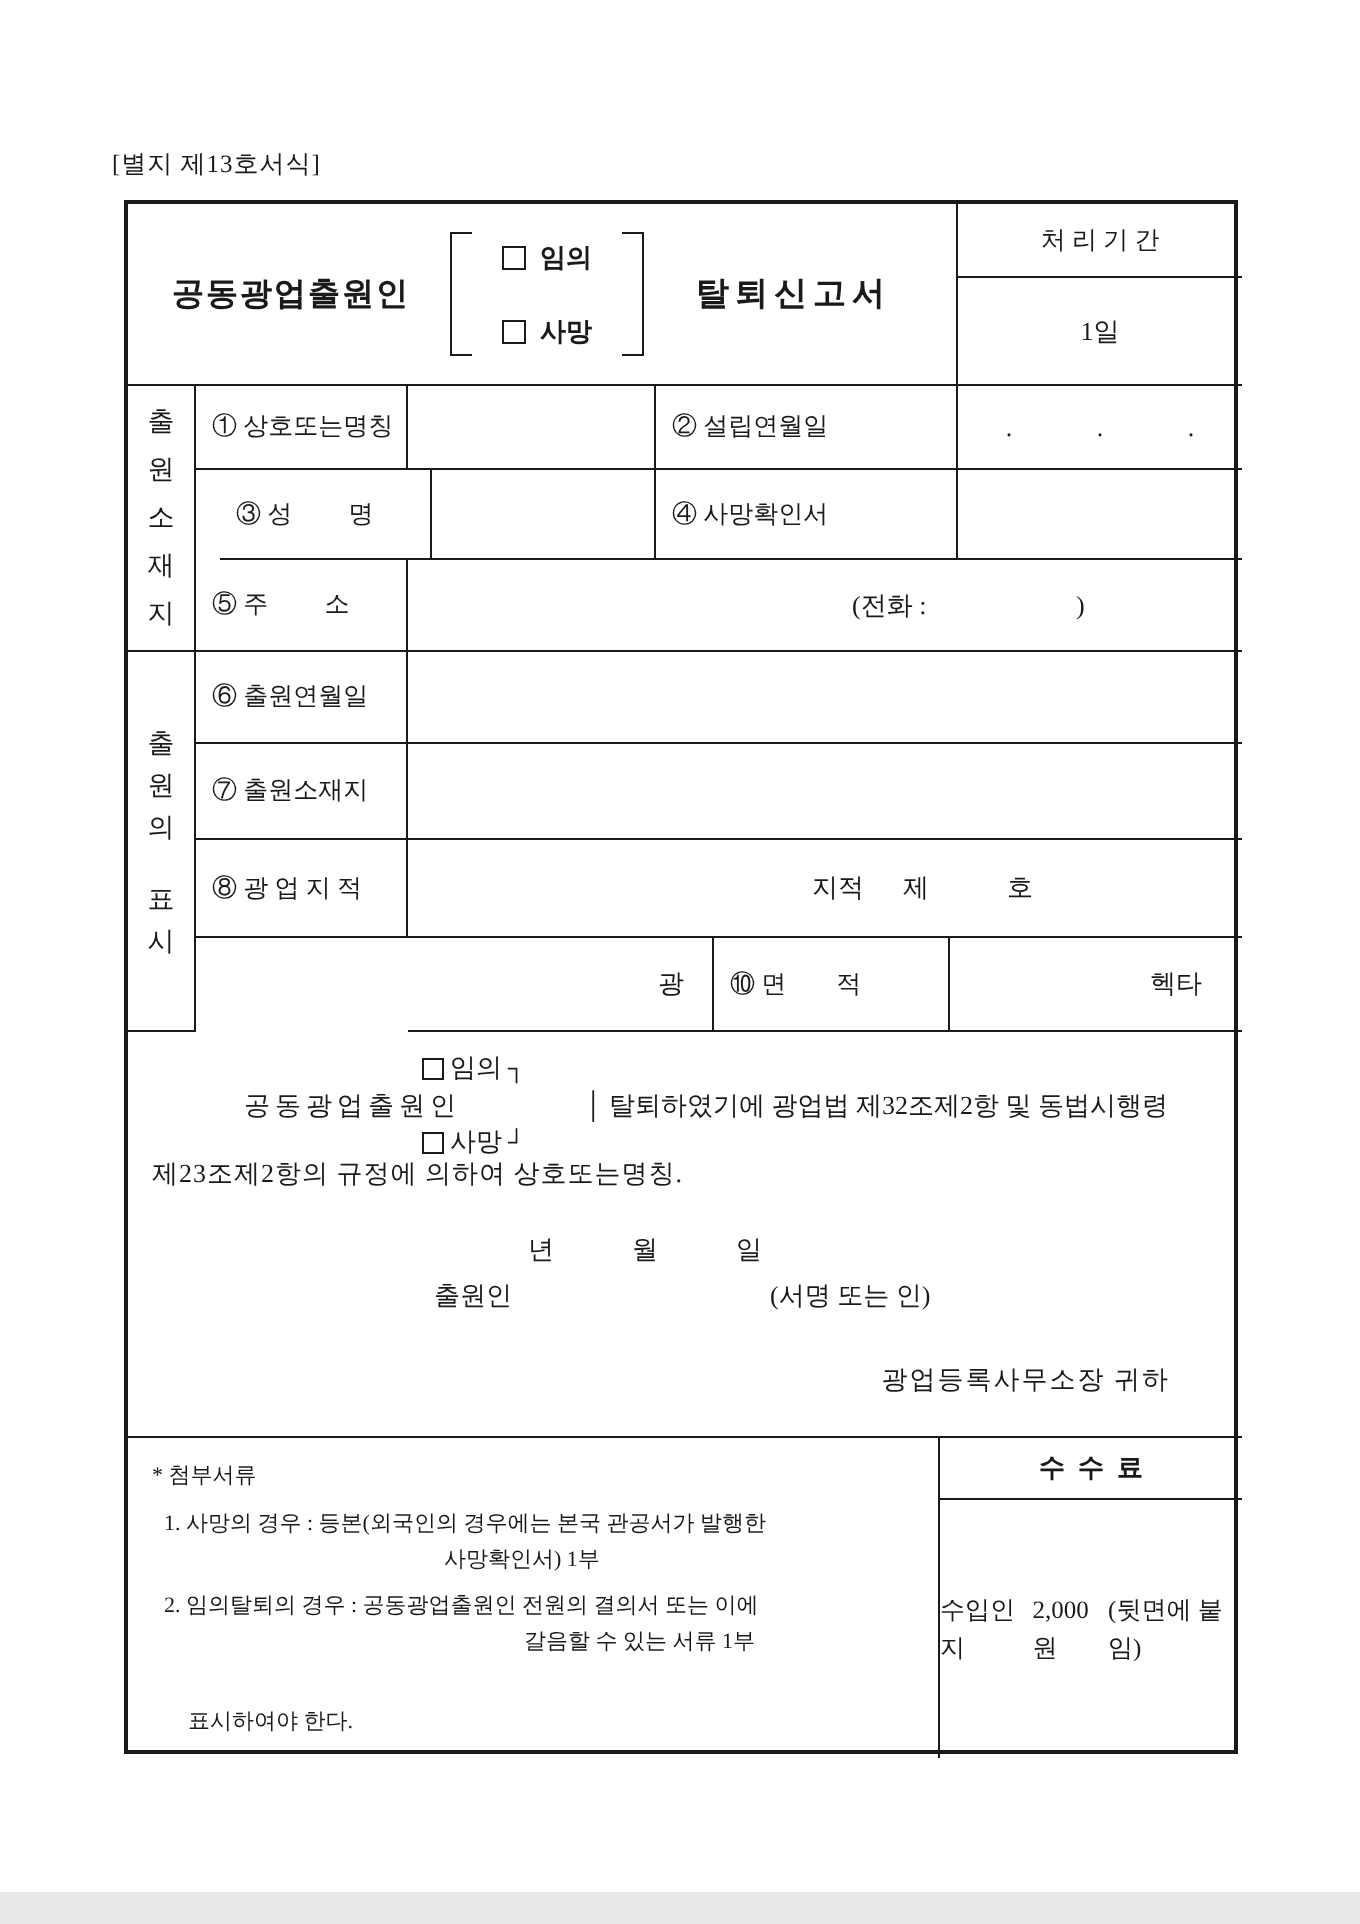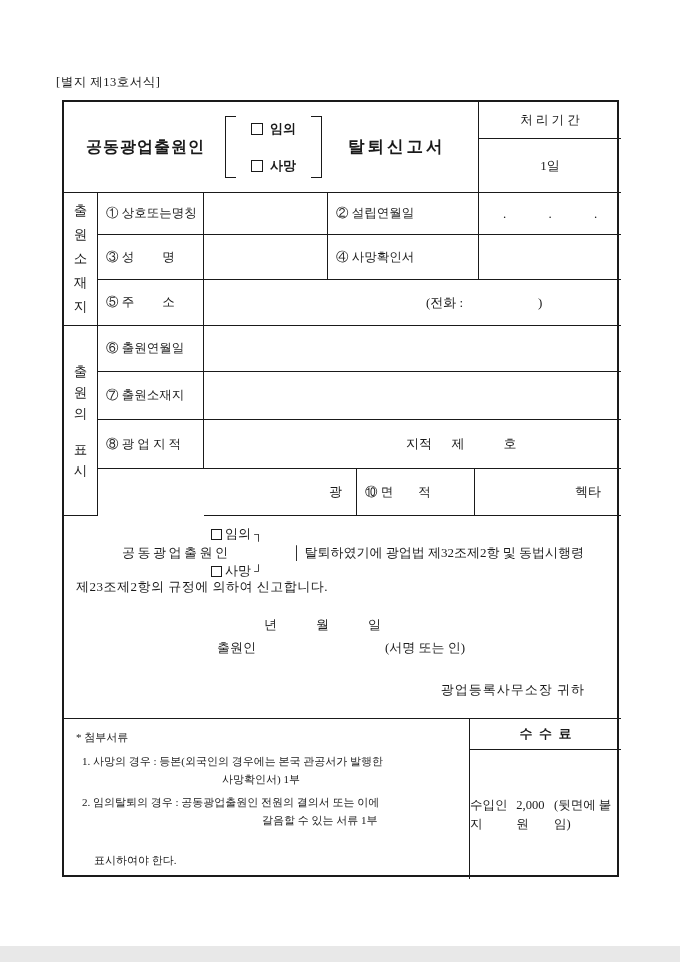"③ 성 명" .b2a { left: 34px -> 46px }
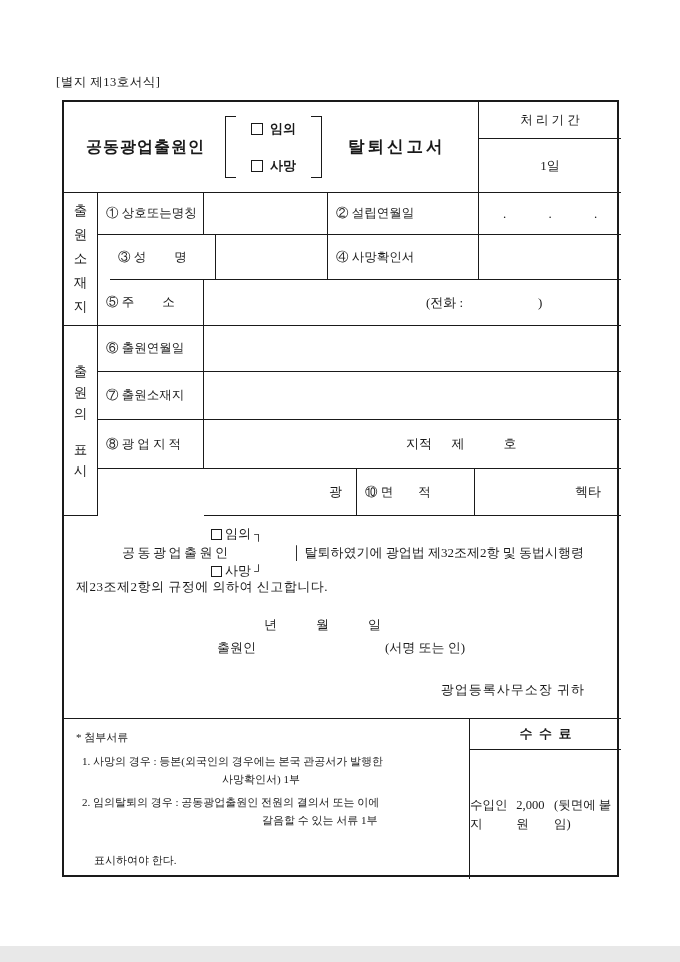"제23조제2항의 규정에 의하여 신고합니다." div.abs { text: 신고합니다 -> 상호또는명칭 }
